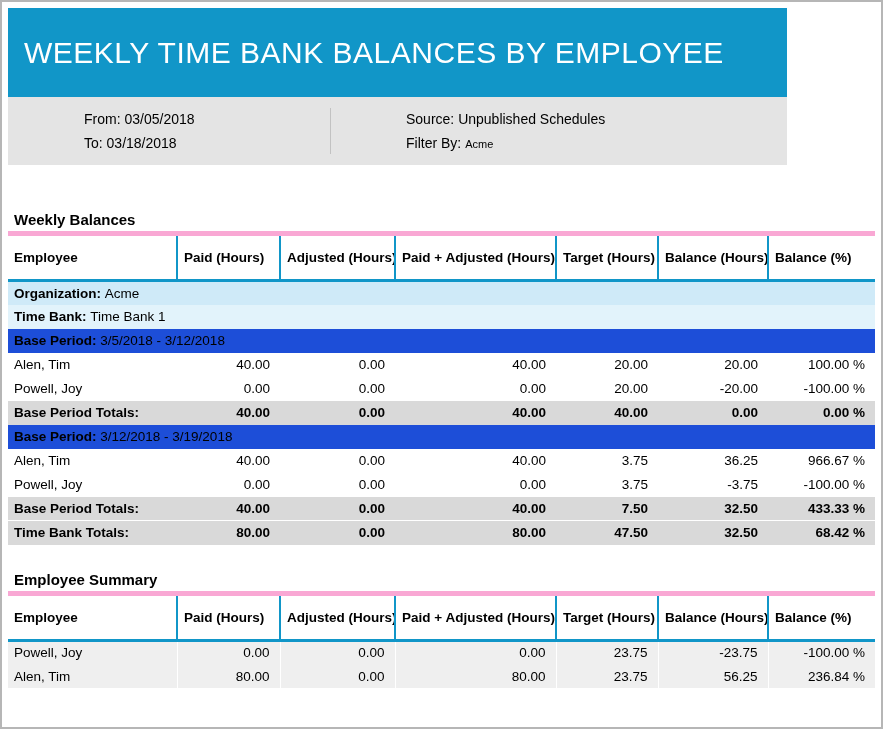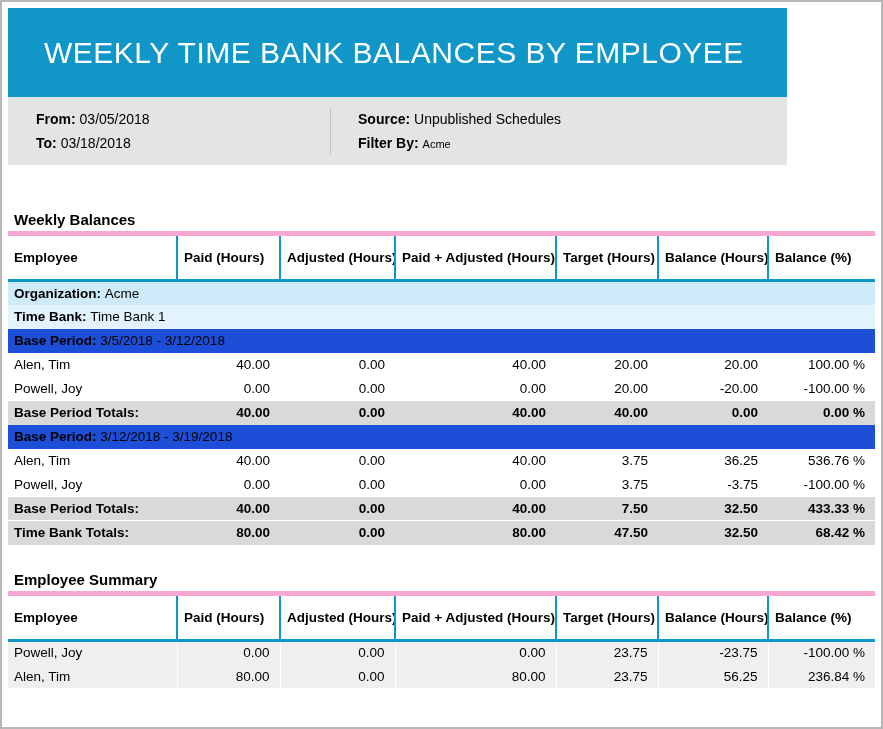"WEEKLY TIME BANK BALANCES BY" .banner { padding-left: 36px -> 16px }
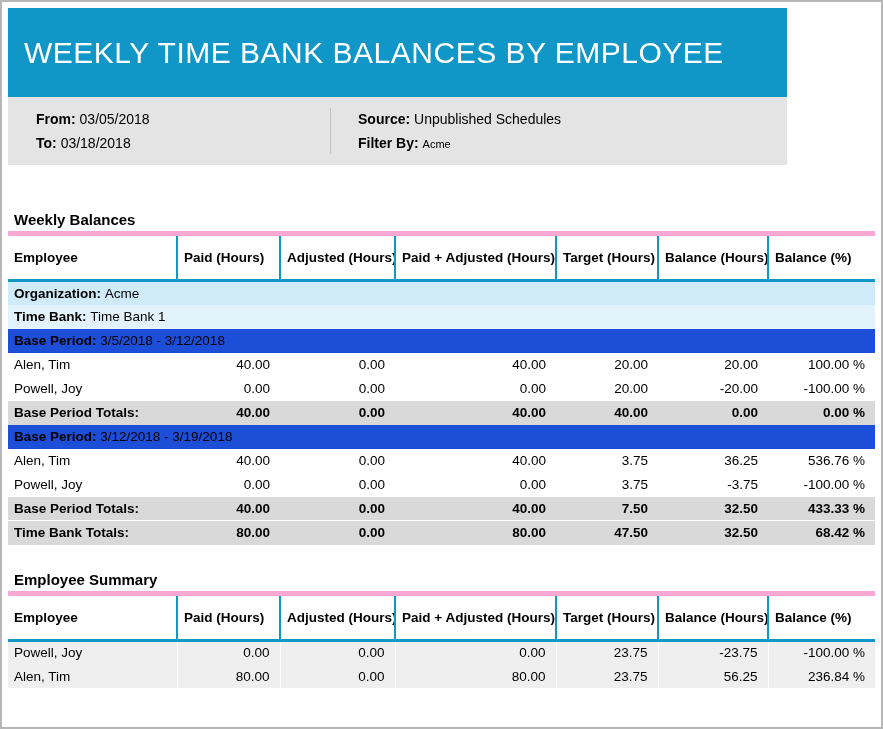"From:" .info-line b { font-weight: bold -> normal; margin-left: none -> 48px }
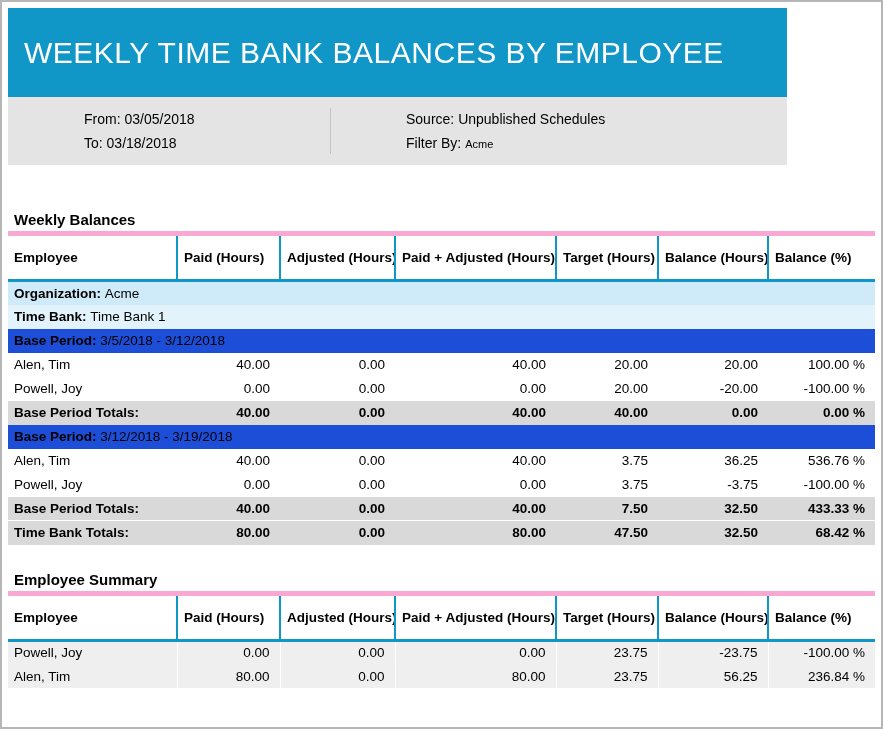"536.76 %" td.c-num { text: 536.76 -> 966.67 }
